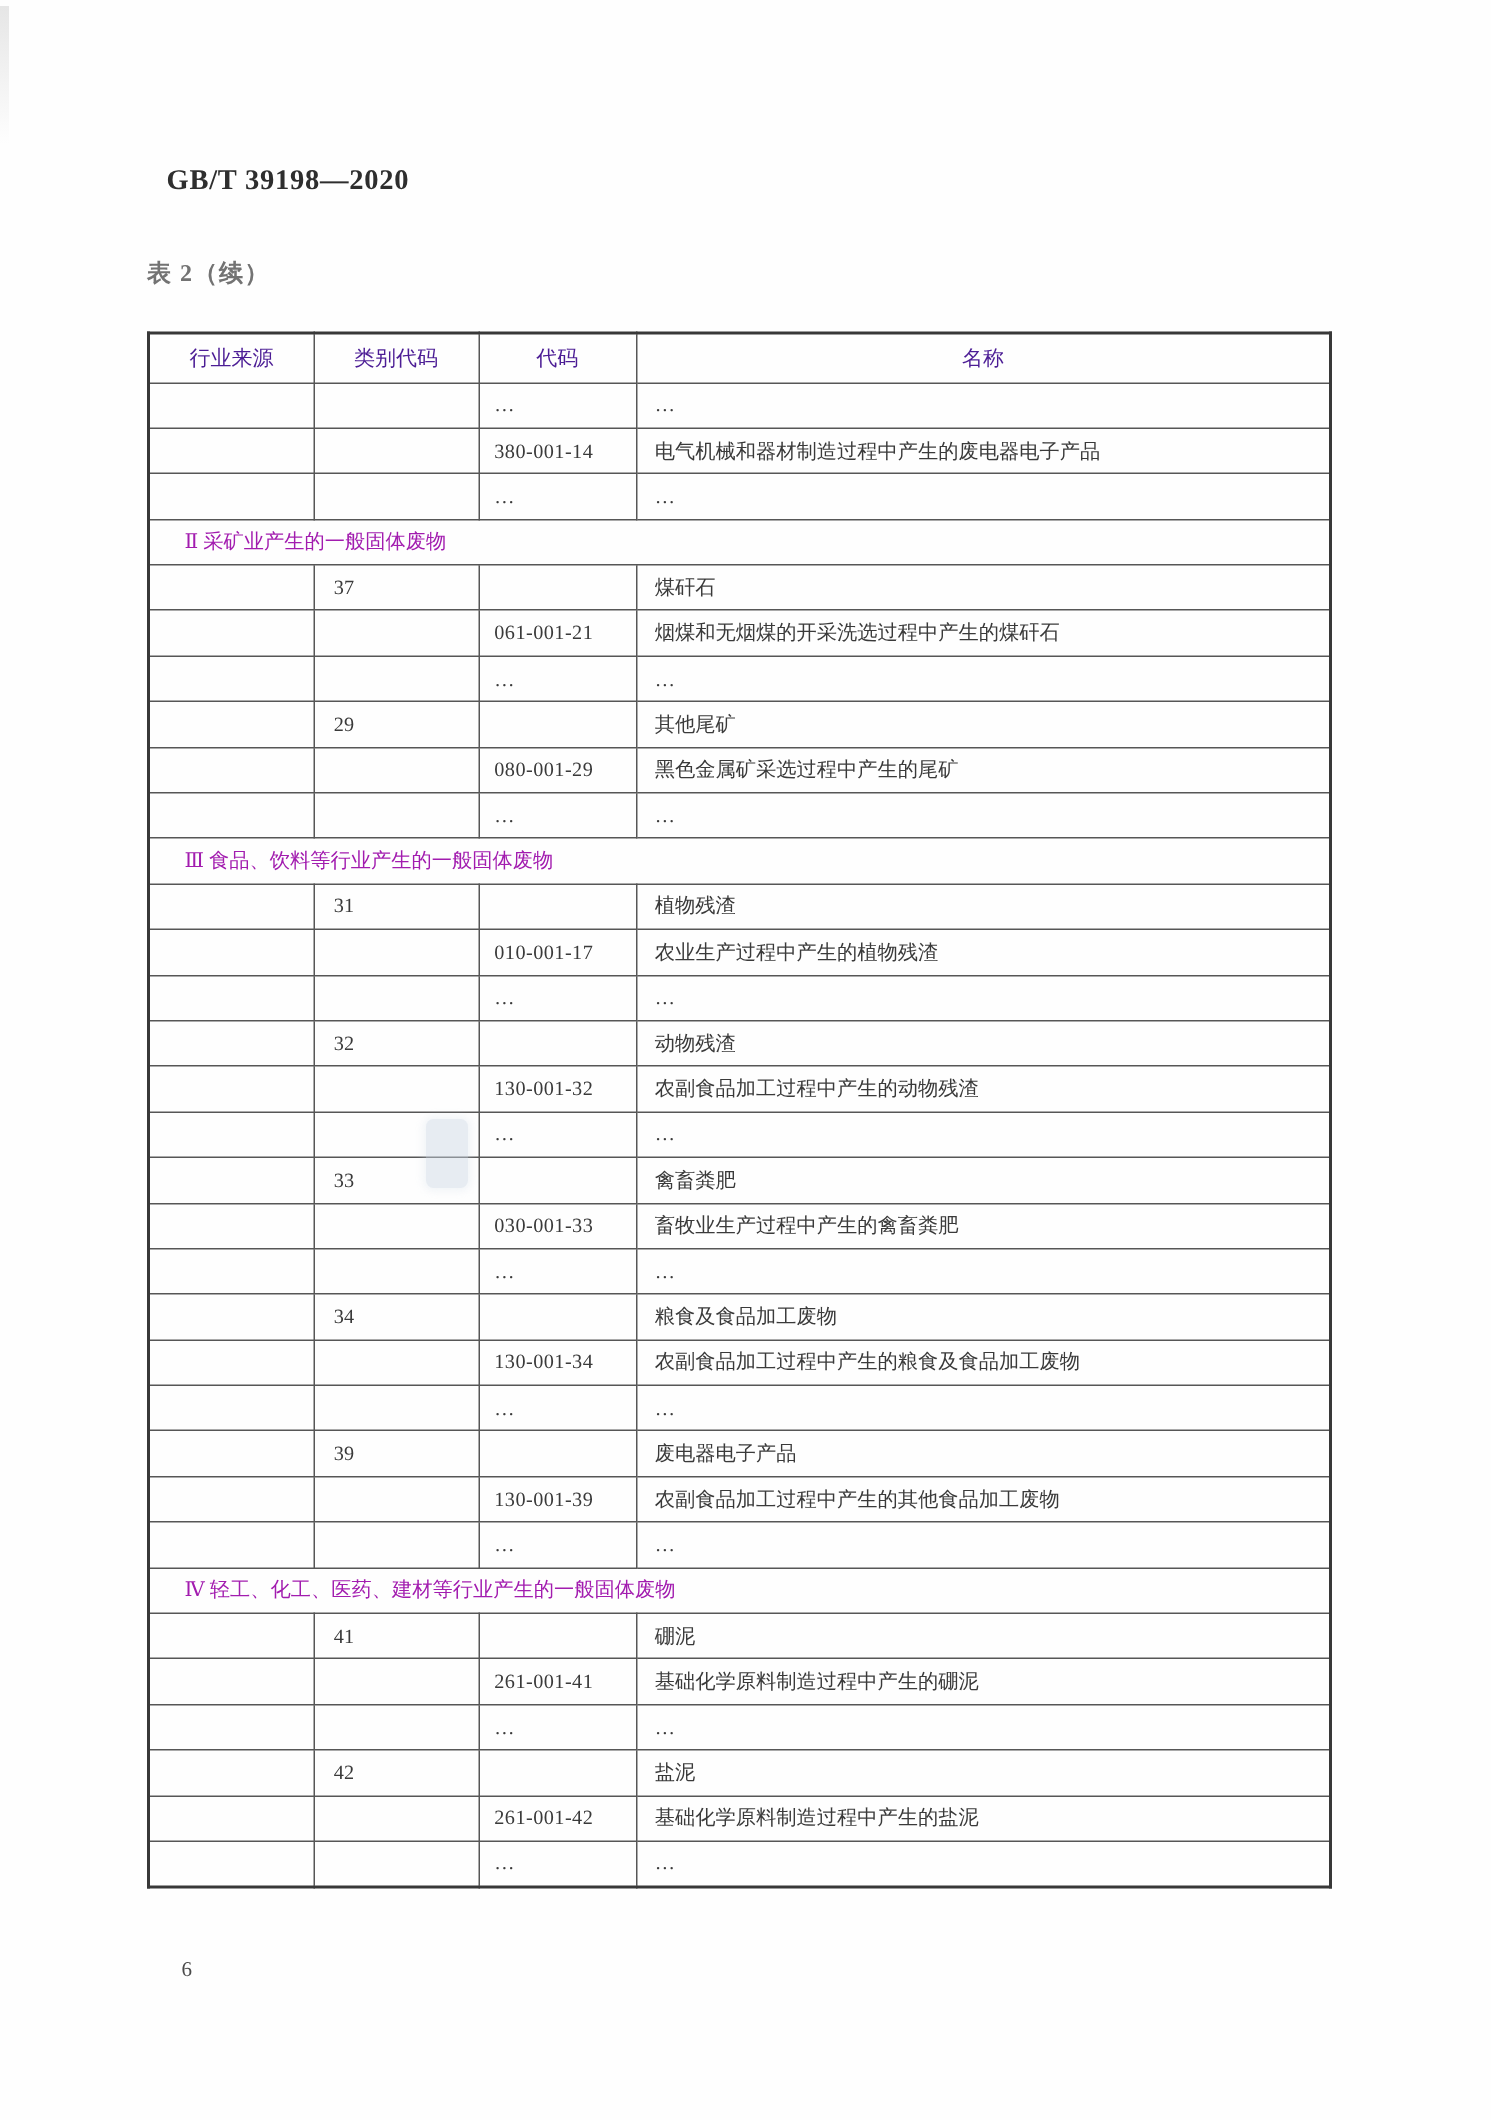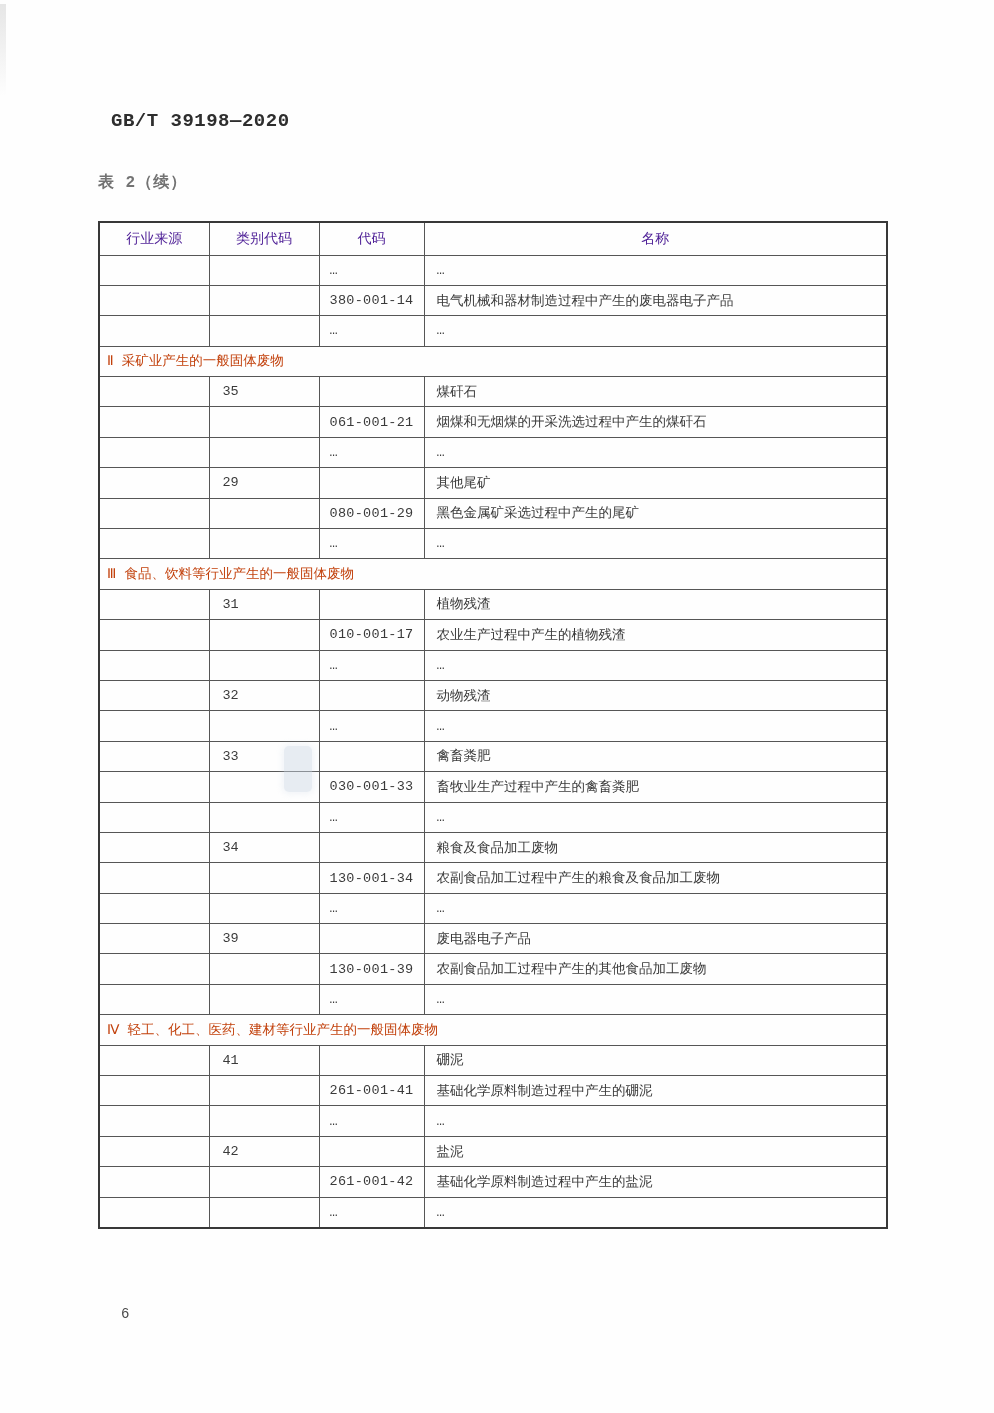"GB/T 39198—2020" .page { font-family: Liberation Mono, monospace -> none }
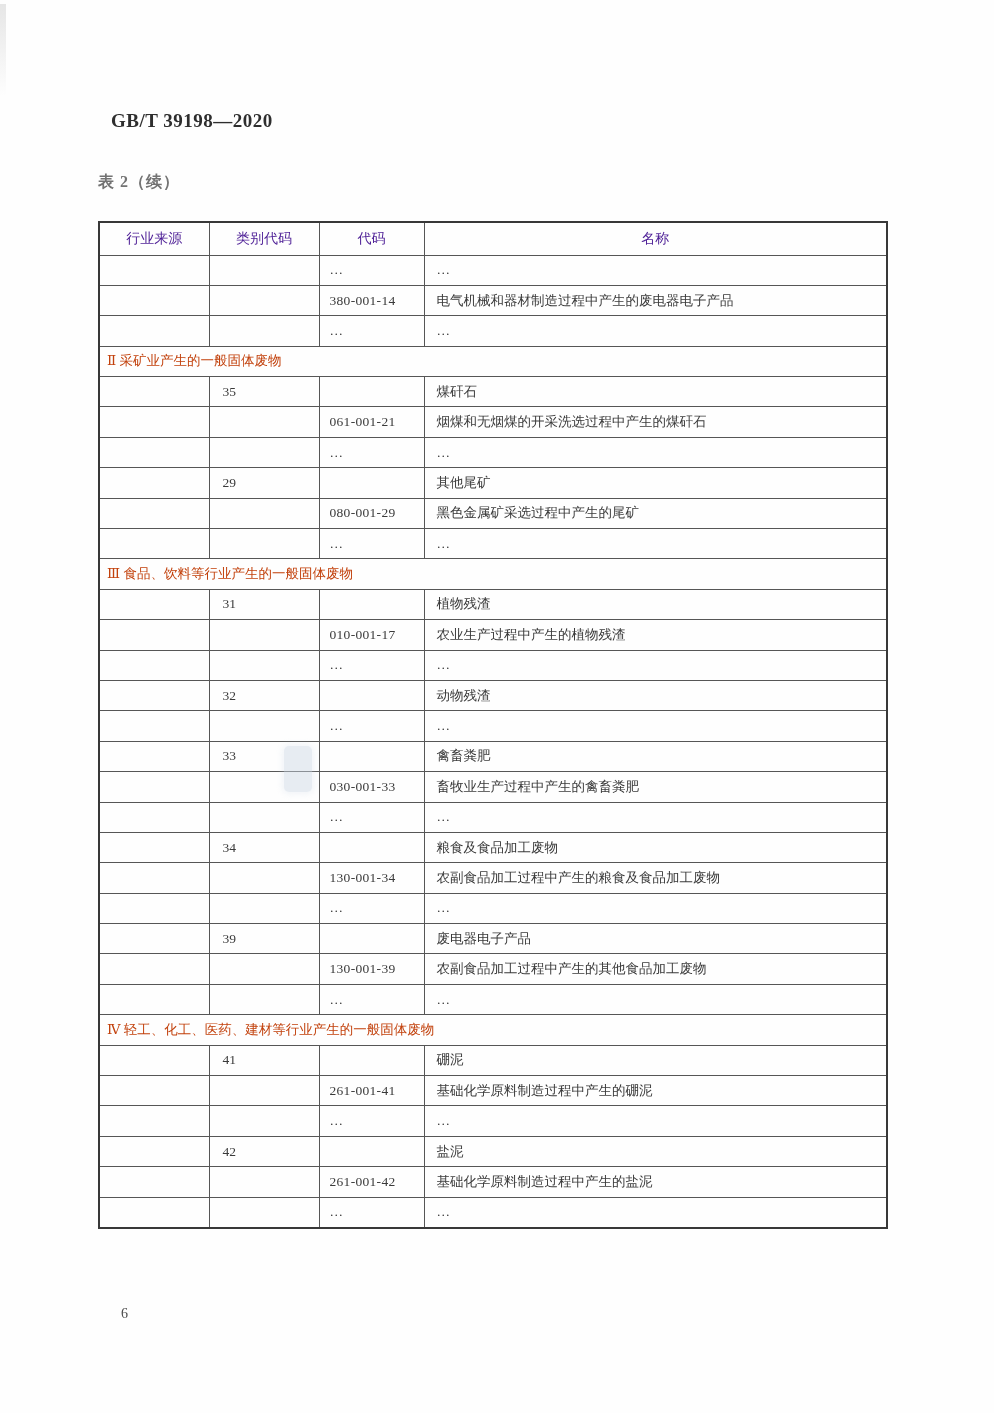"Ⅱ 采矿业产生的一般固体废物" .waste-table td.section { color: #c2410c -> #a21caf; padding-left: 7px -> 23px }
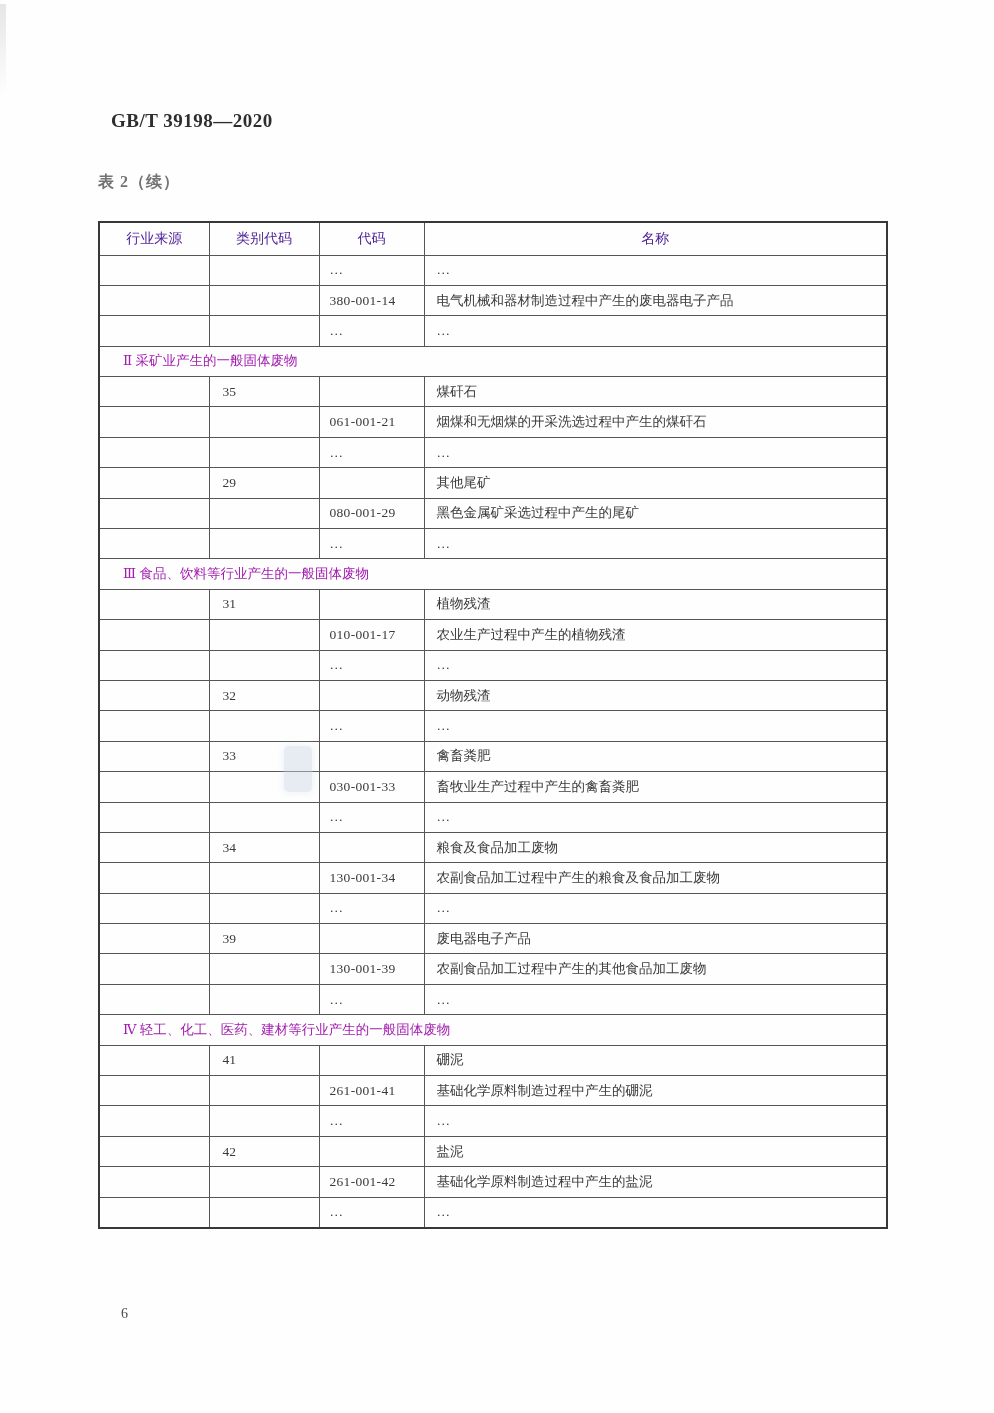"35" td.category { text: 35 -> 37 }
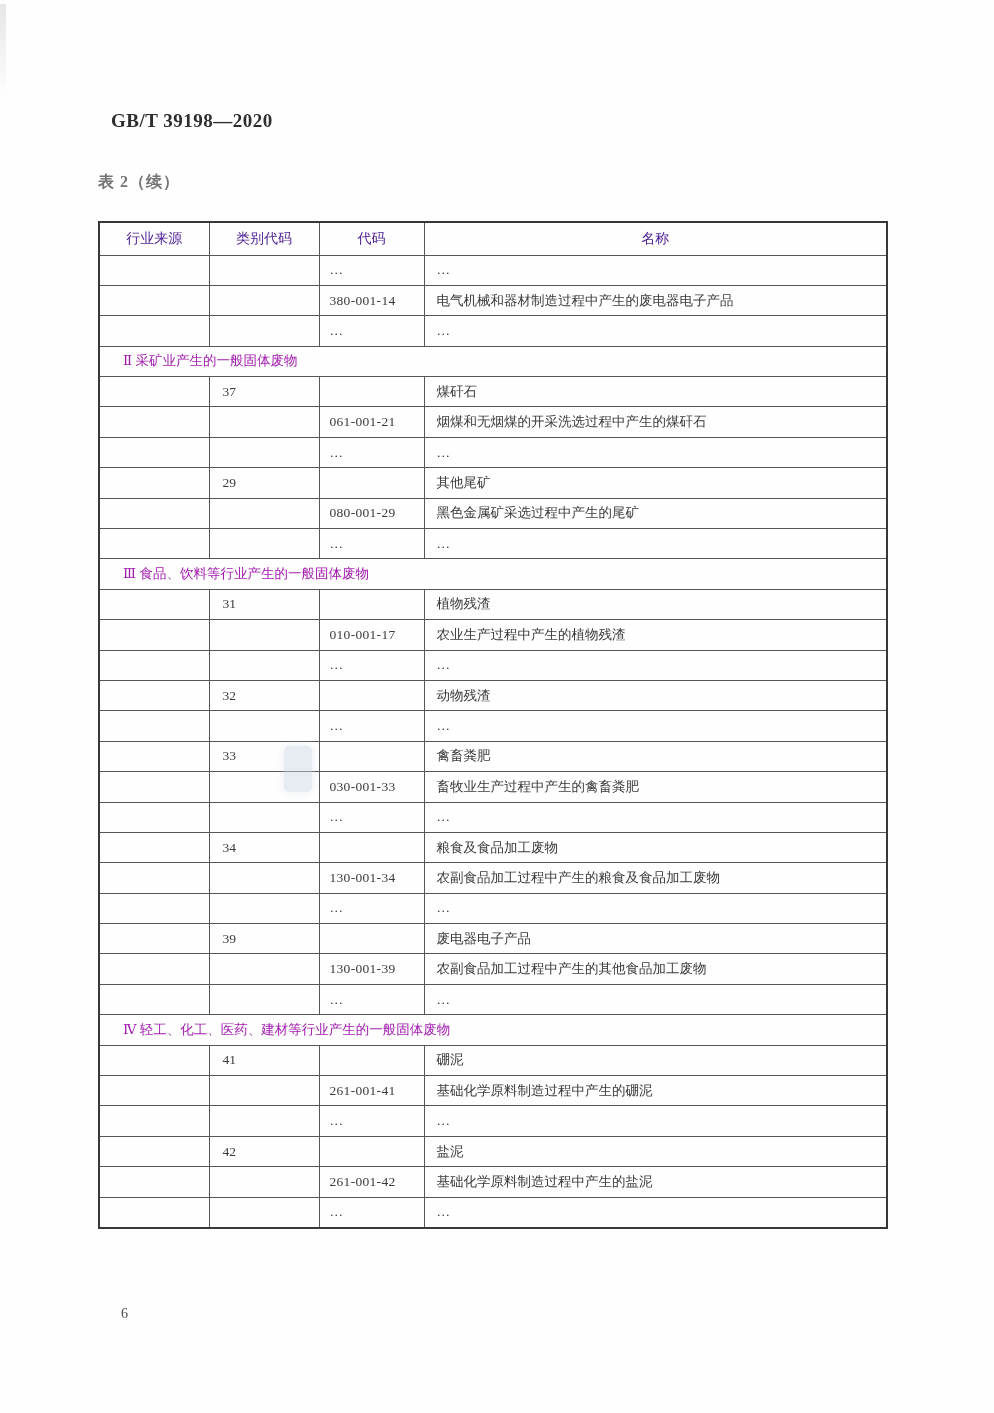"130-001-32" tr { html: none -> <tr> <td></td> <td></td> <td>130-001-32</td> <td>农副食品加工过程中产生的动物残渣</td> </tr> }
